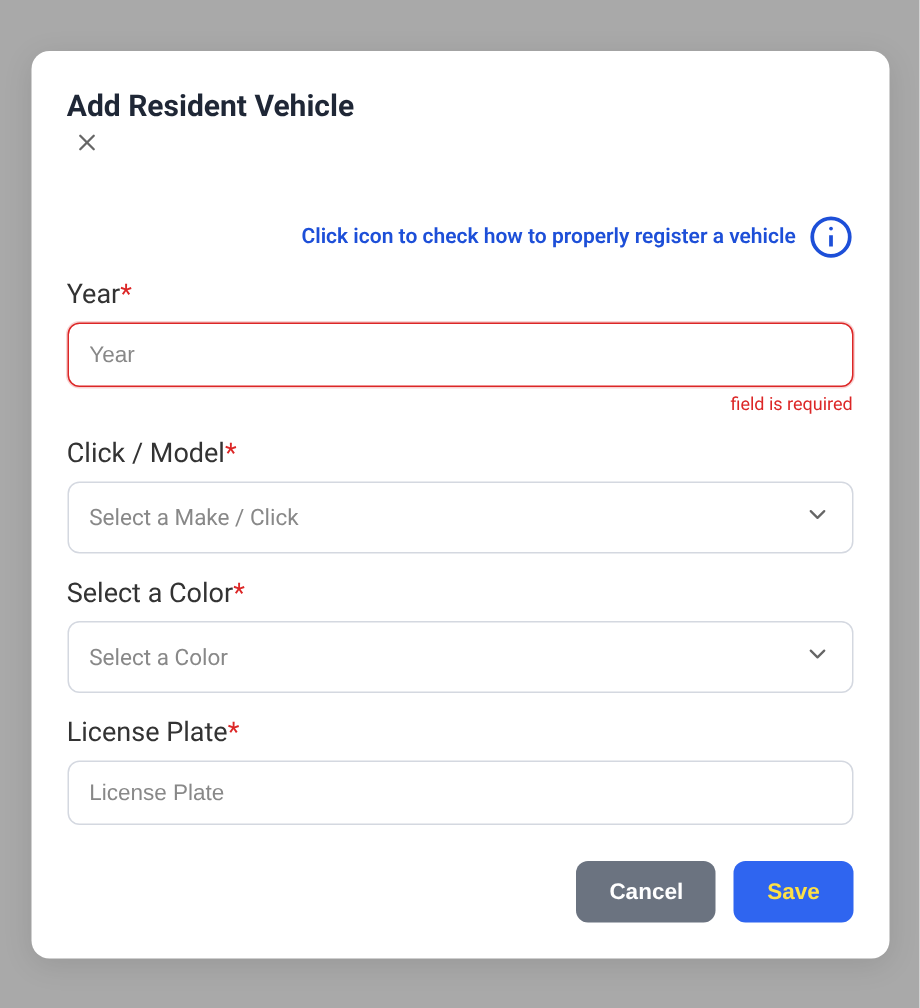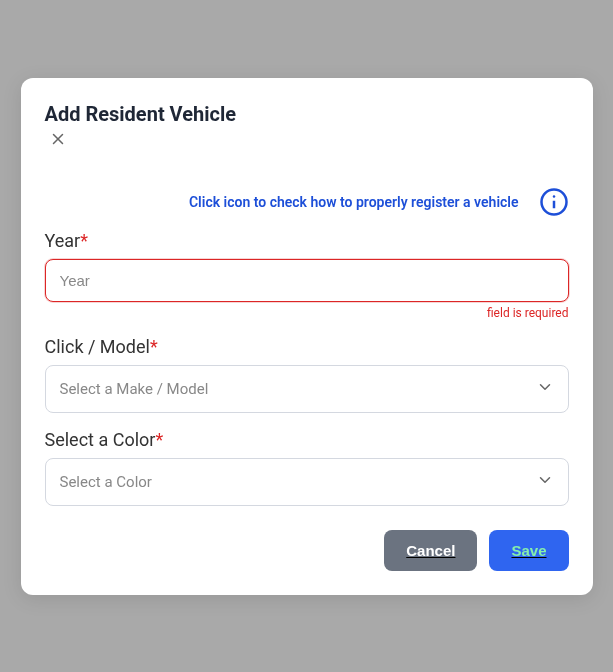"Click icon to check how" .info-row { gap: 20px -> 8px }
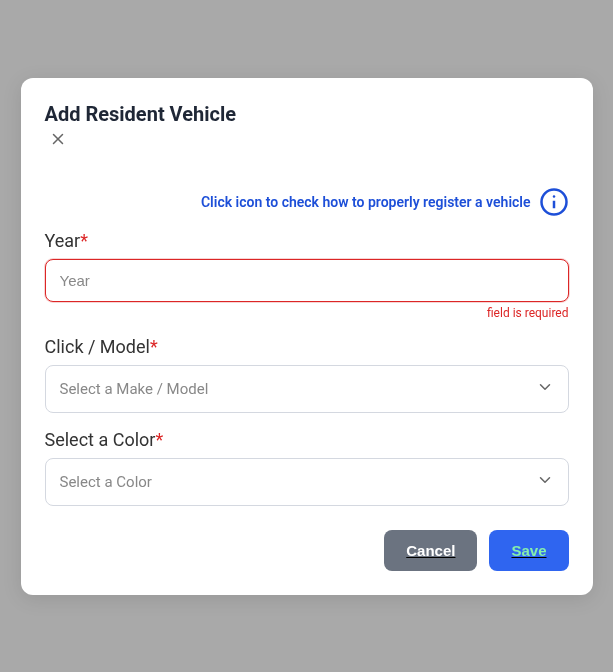"Select a Make / Model" span { text: Model -> Click }
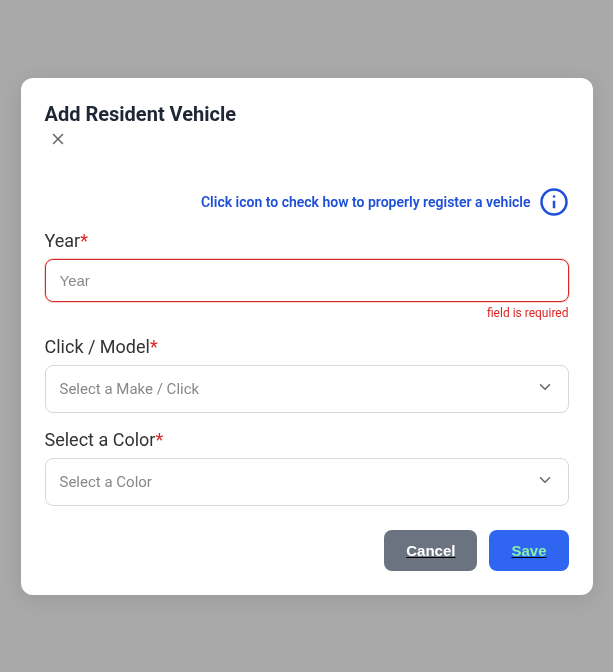"License Plate*" div.form-group { html: none -> <div> <label> <span>License Plate</span><span>*</span> </label> <input> </div> }
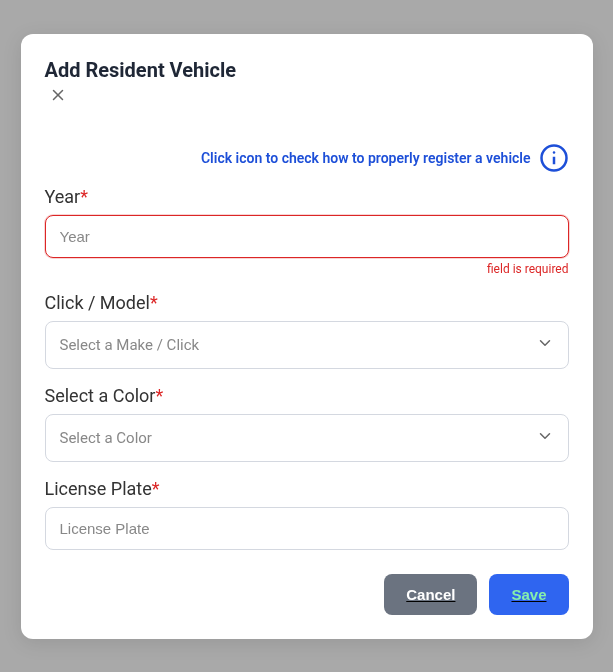"Cancel" .modal-footer { text-decoration: underline -> none }
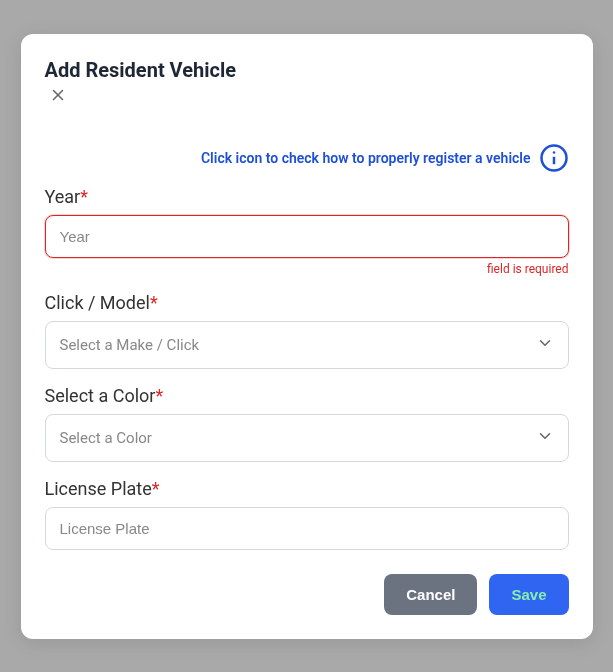"Save" .btn-save { color: #86efac -> #fde047 }
